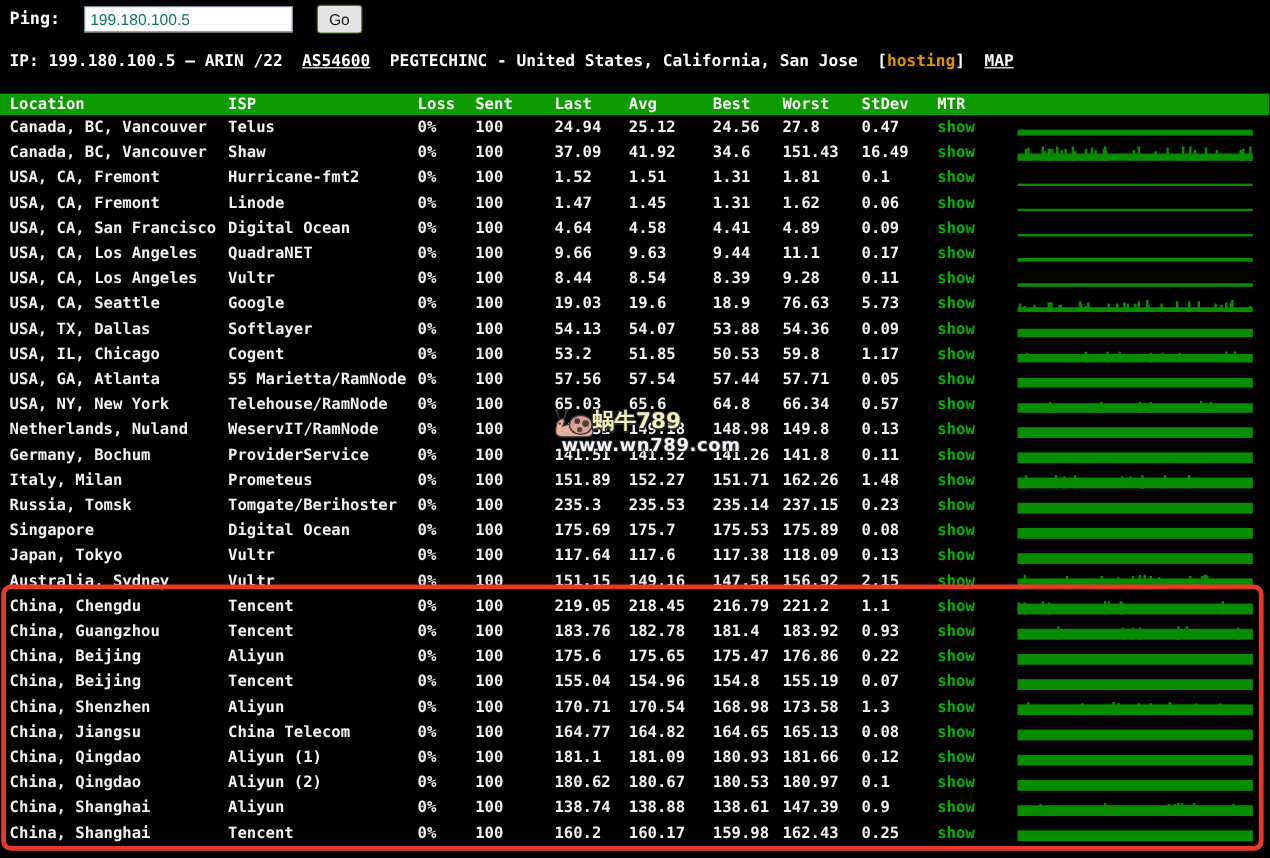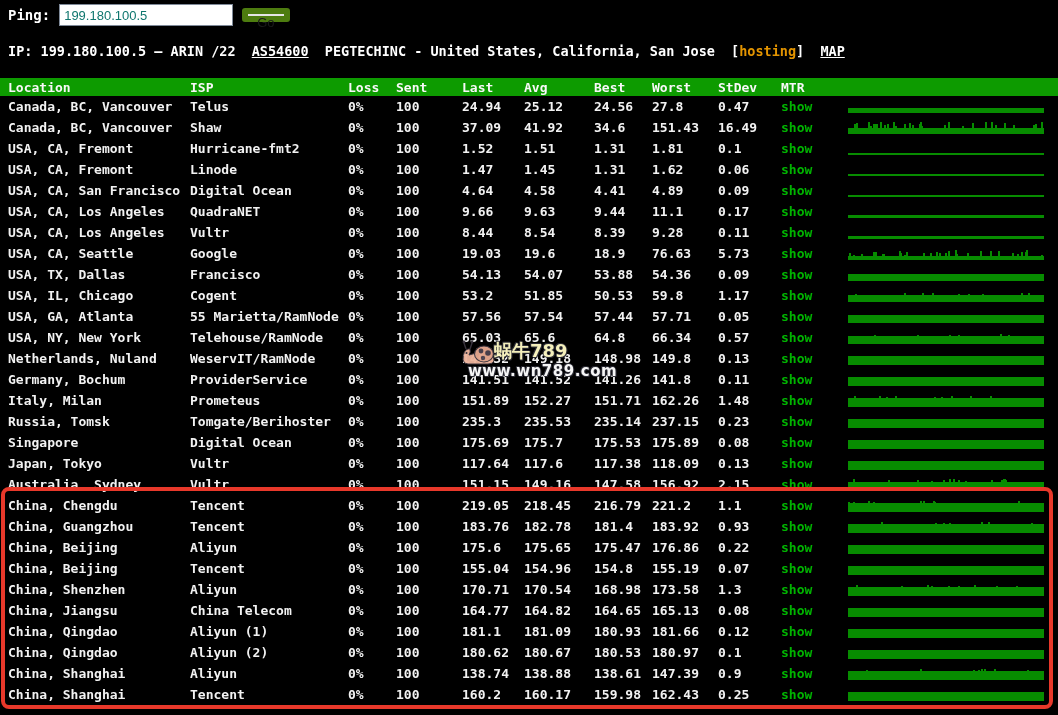"Ping:" .topbar { gap: 9px -> 20px }
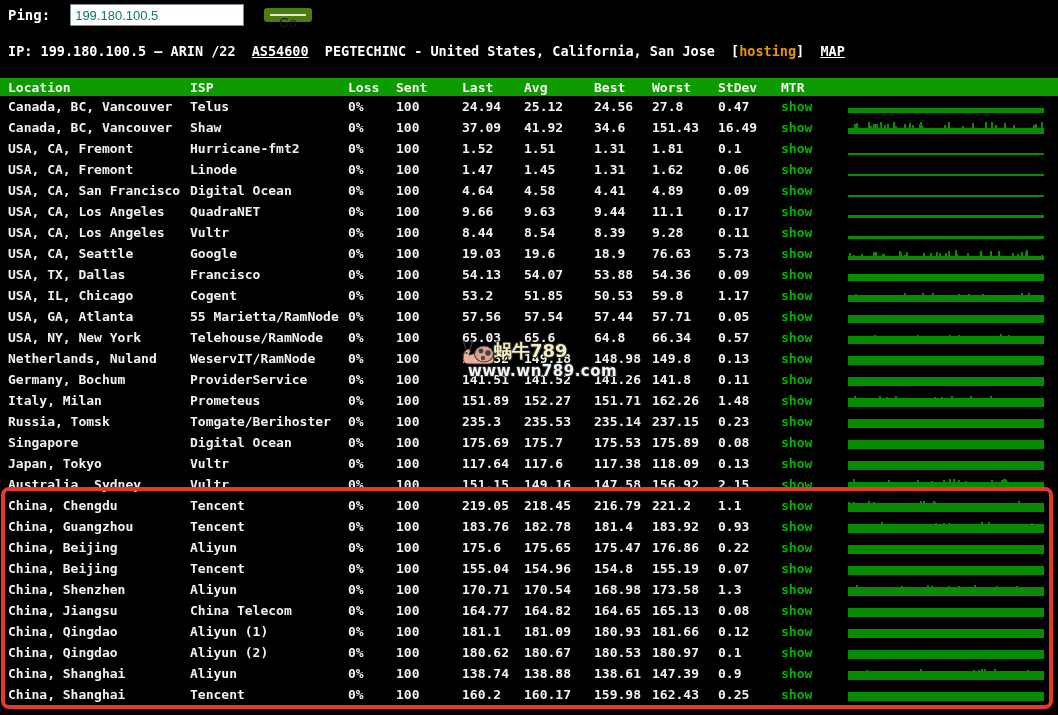"Go" .go-button { border: 6px solid #4d7c0f -> 1px solid #4d7c0f; height: 14px -> 24px }
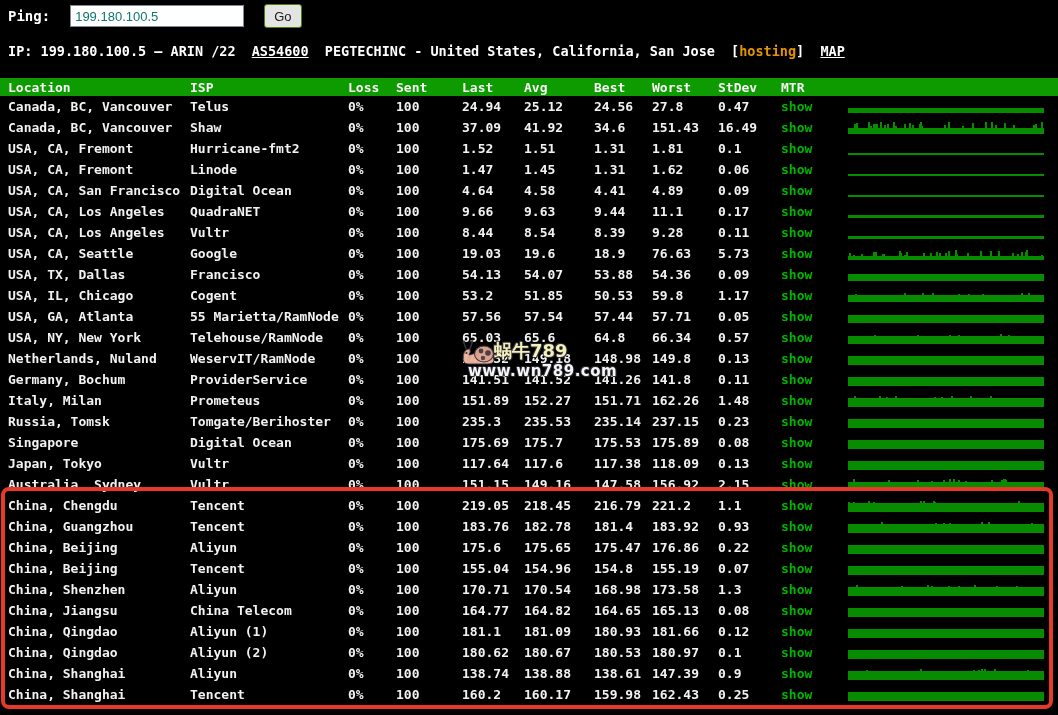"Francisco" div.cell { text: Francisco -> Softlayer }
